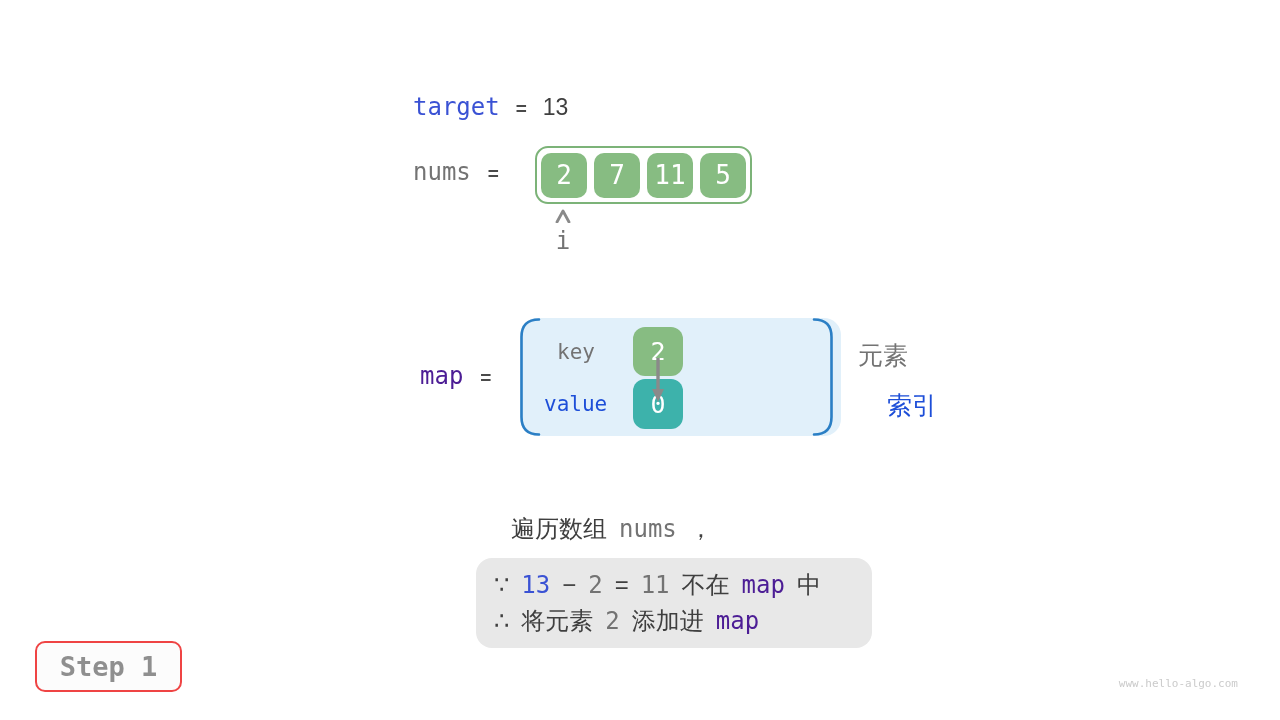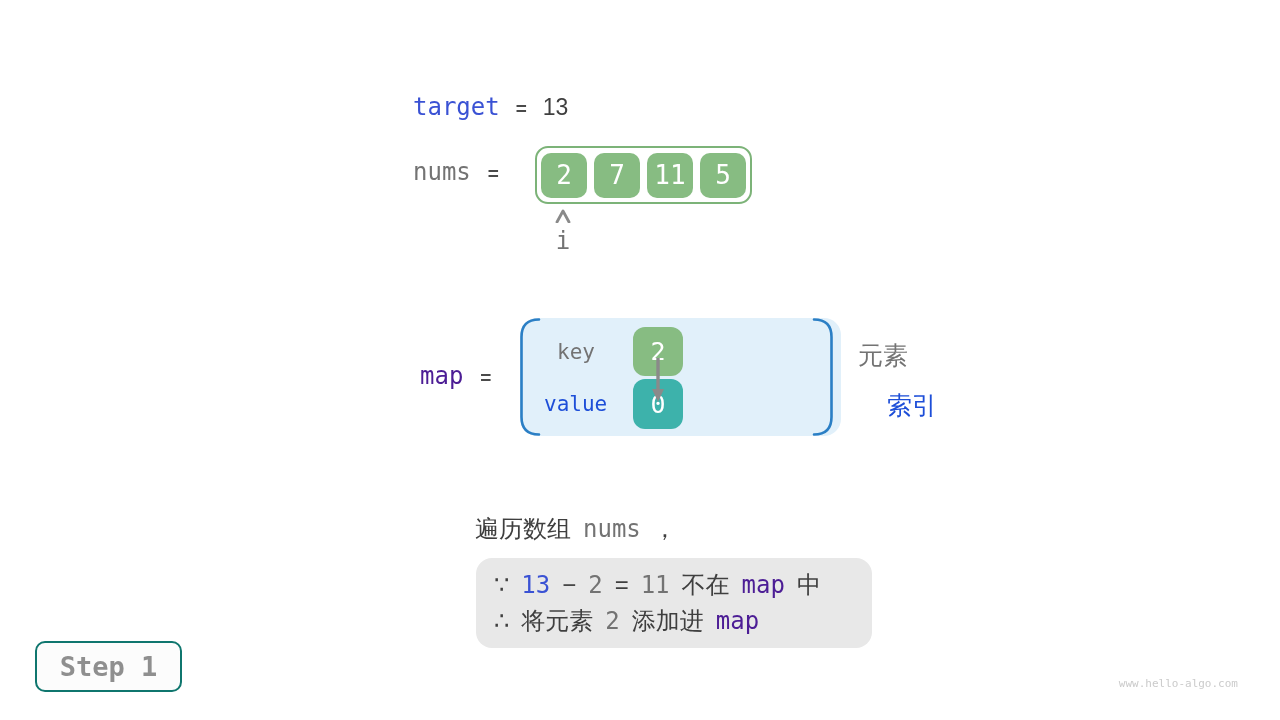"遍历数组" .caption { left: 475px -> 511px }
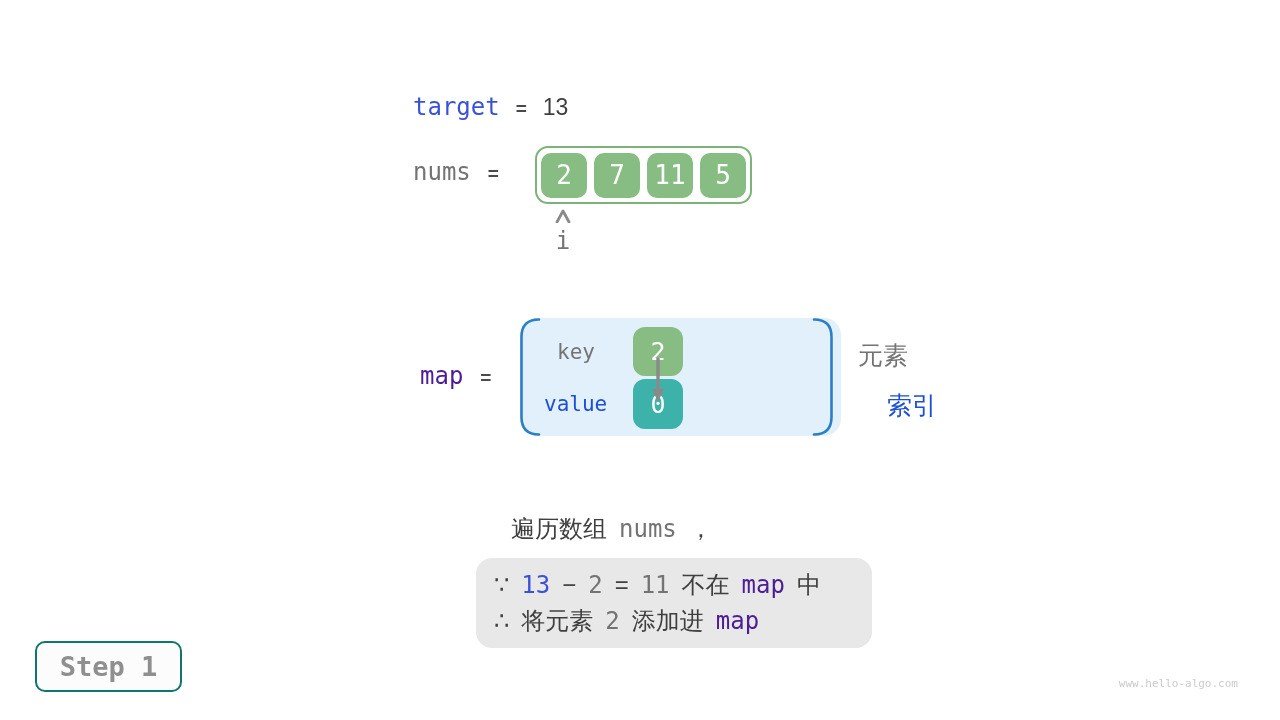"Step 1" .step-badge { border: 2px solid #0f766e -> 2px solid #ef4444 }
